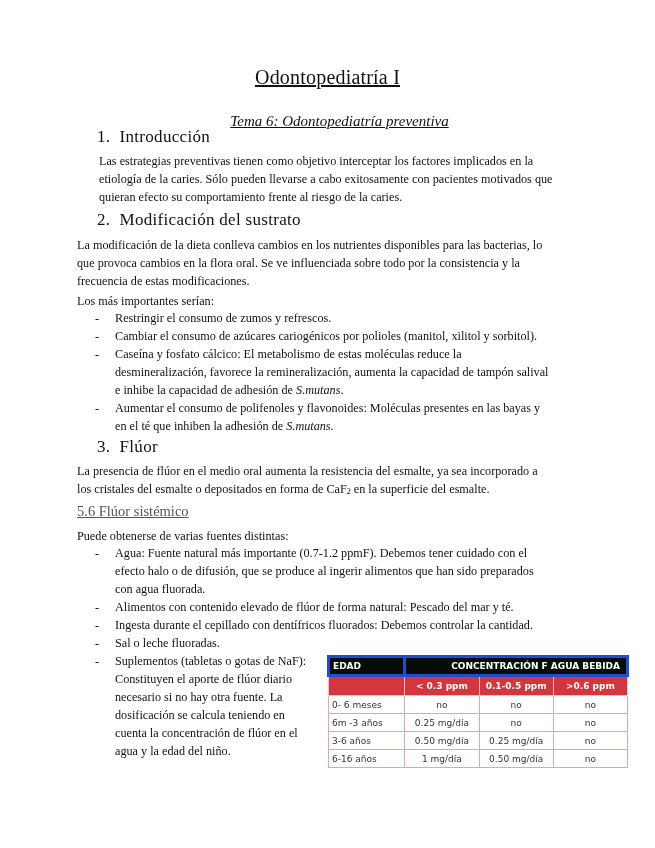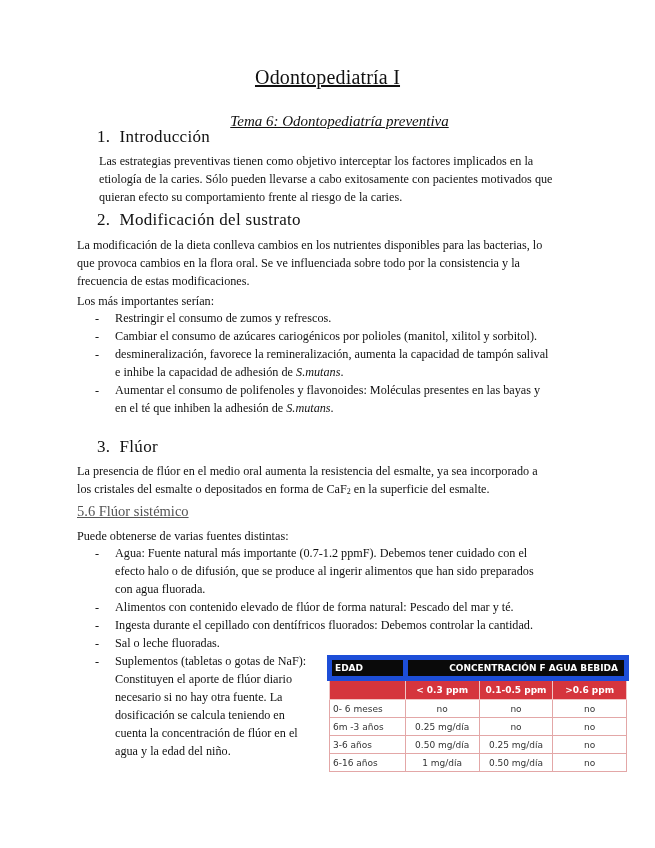"Caseína y fosfato cálcico: El" span.line { html: none -> <span>Caseína y fosfato cálcico: El metabolismo de estas moléculas reduce la</span> }
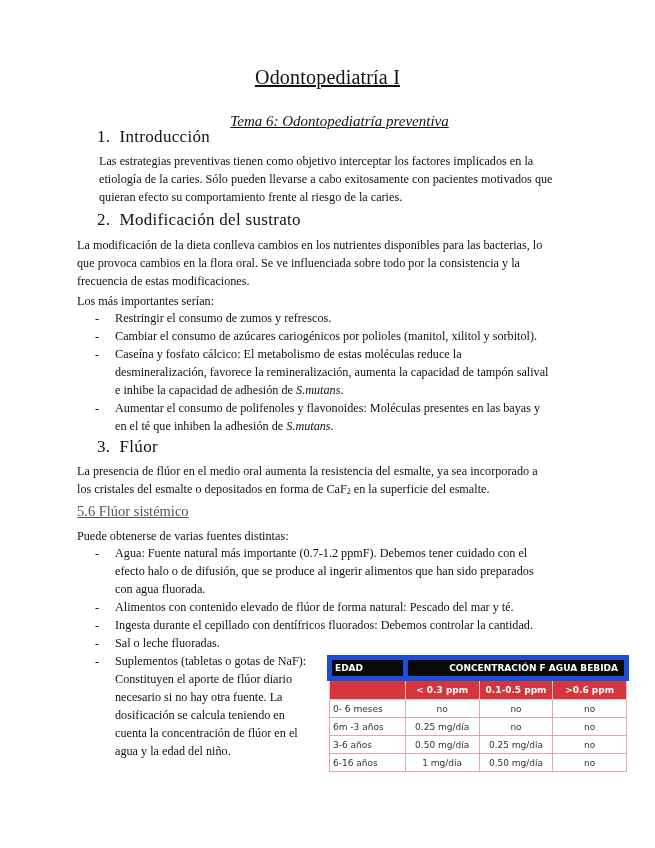"EDAD" .tbl tr.hdr td { border: 5px solid #1d4ed8 -> 3px solid #1d4ed8 }
